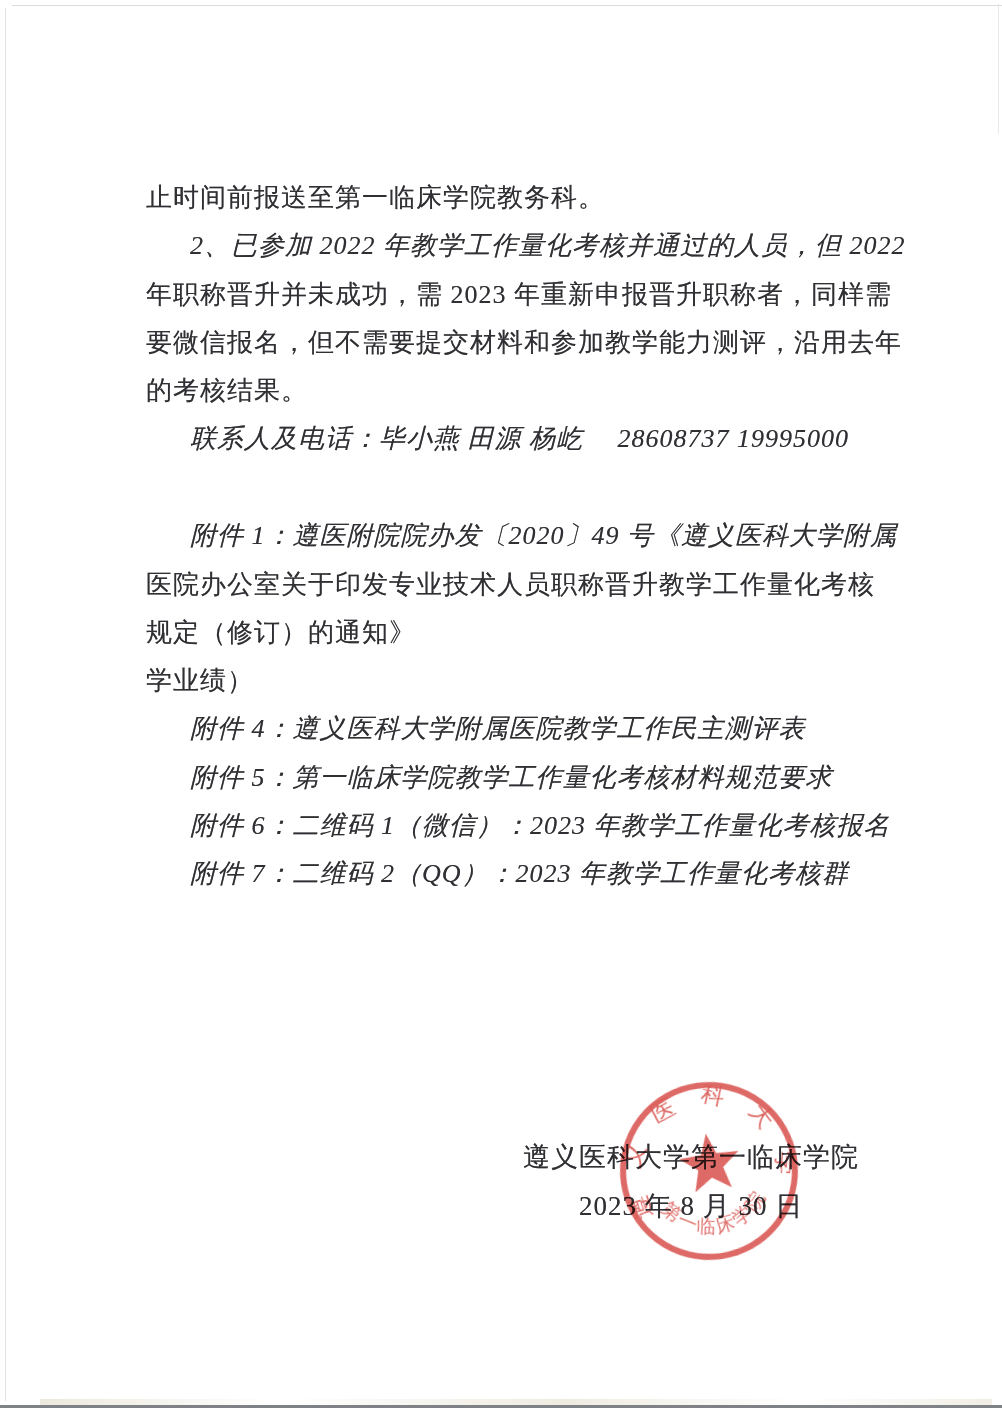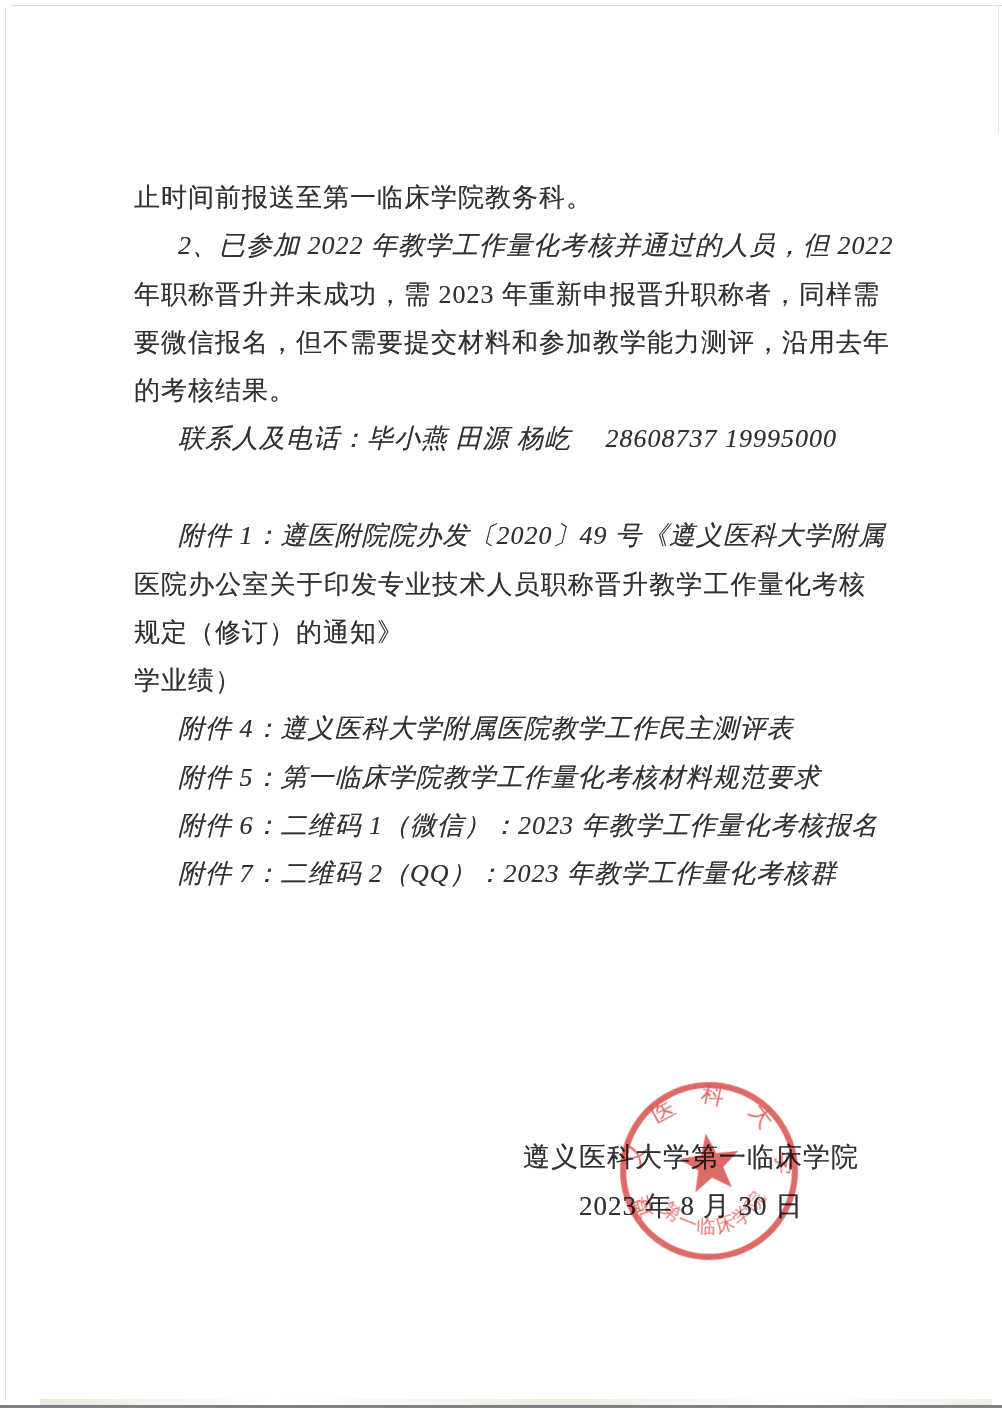"止时间前报送至第一临床学院教务科。" .line { margin-left: none -> 12px }
